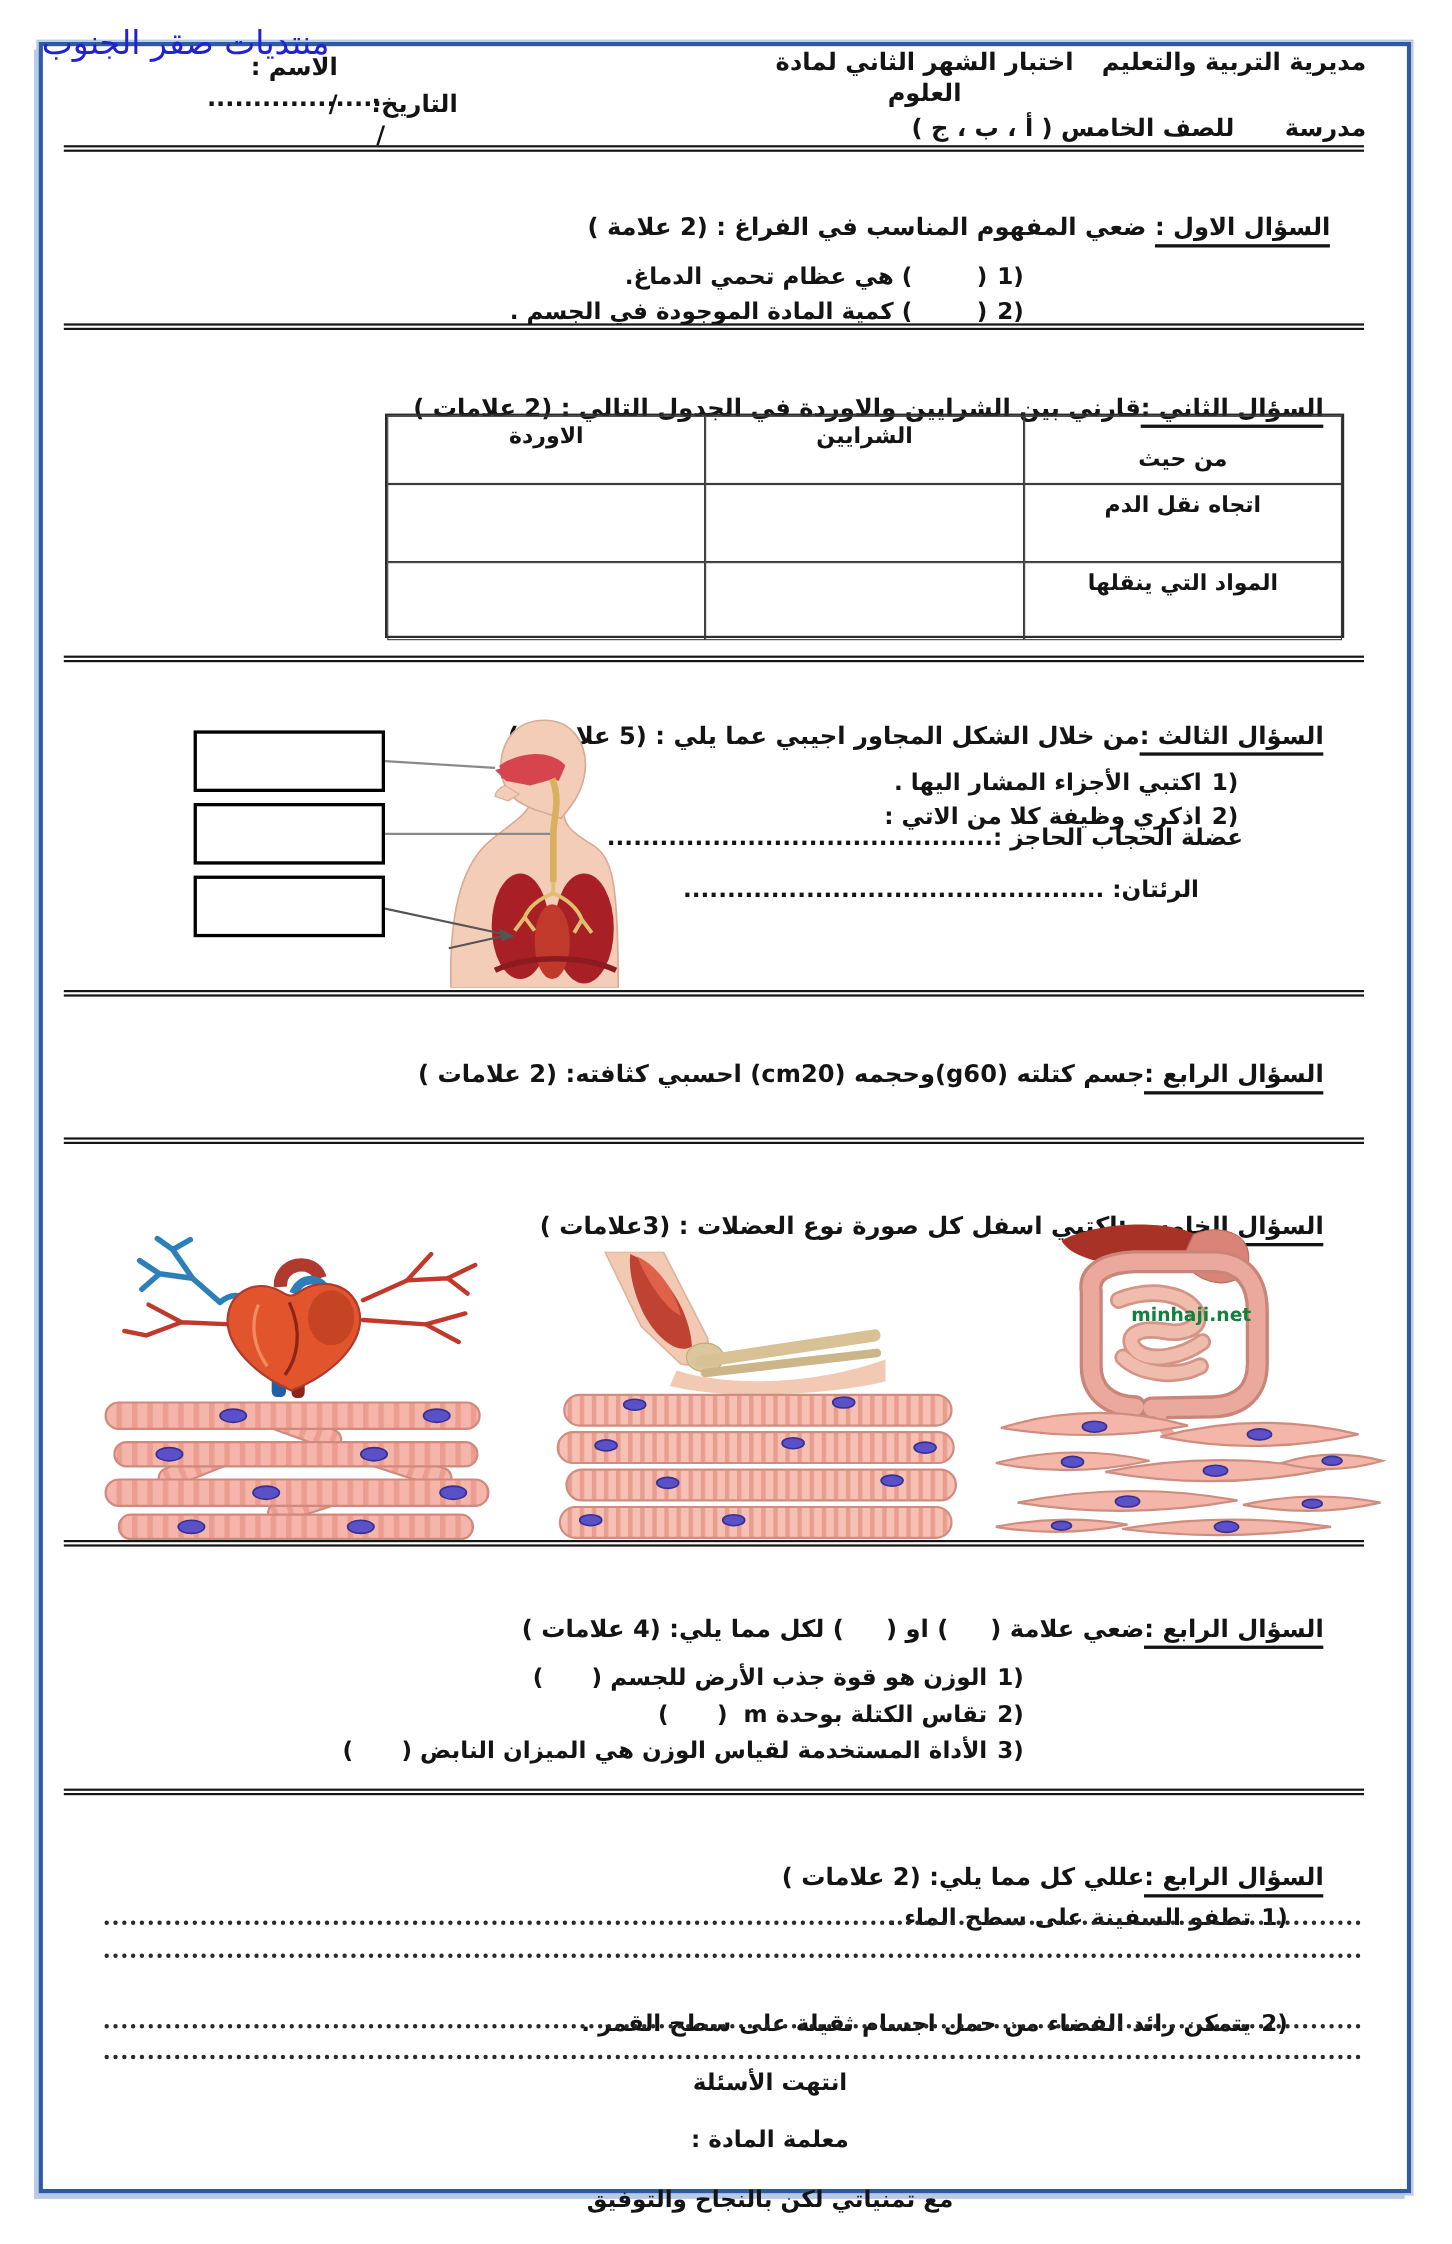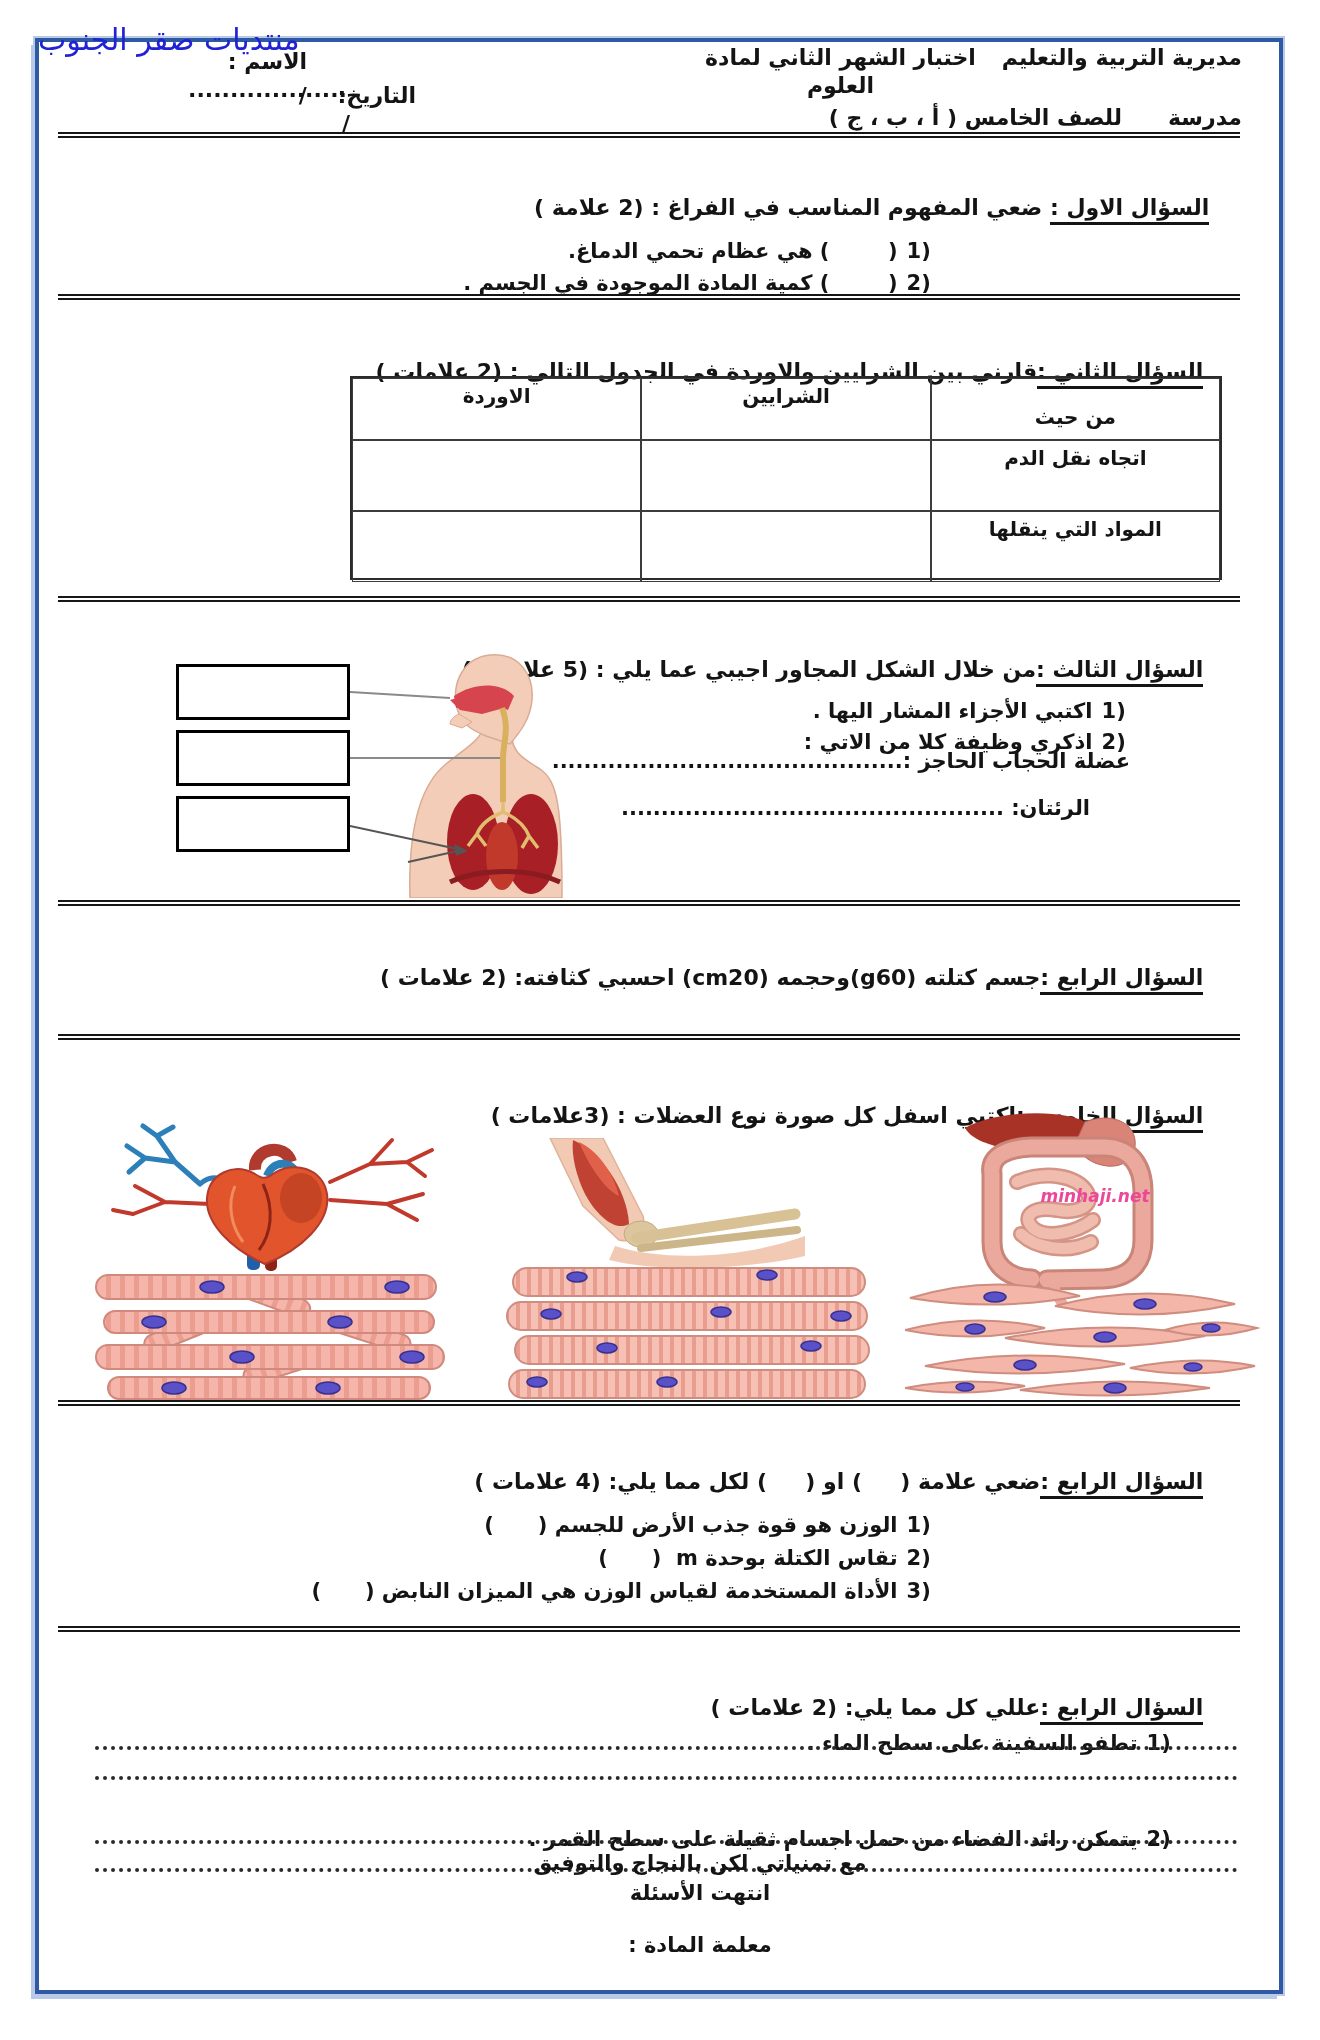"minhaji.net" .minhaji { color: #ec4899 -> #15803d; font-style: italic -> none; padding-left: 12px -> none }
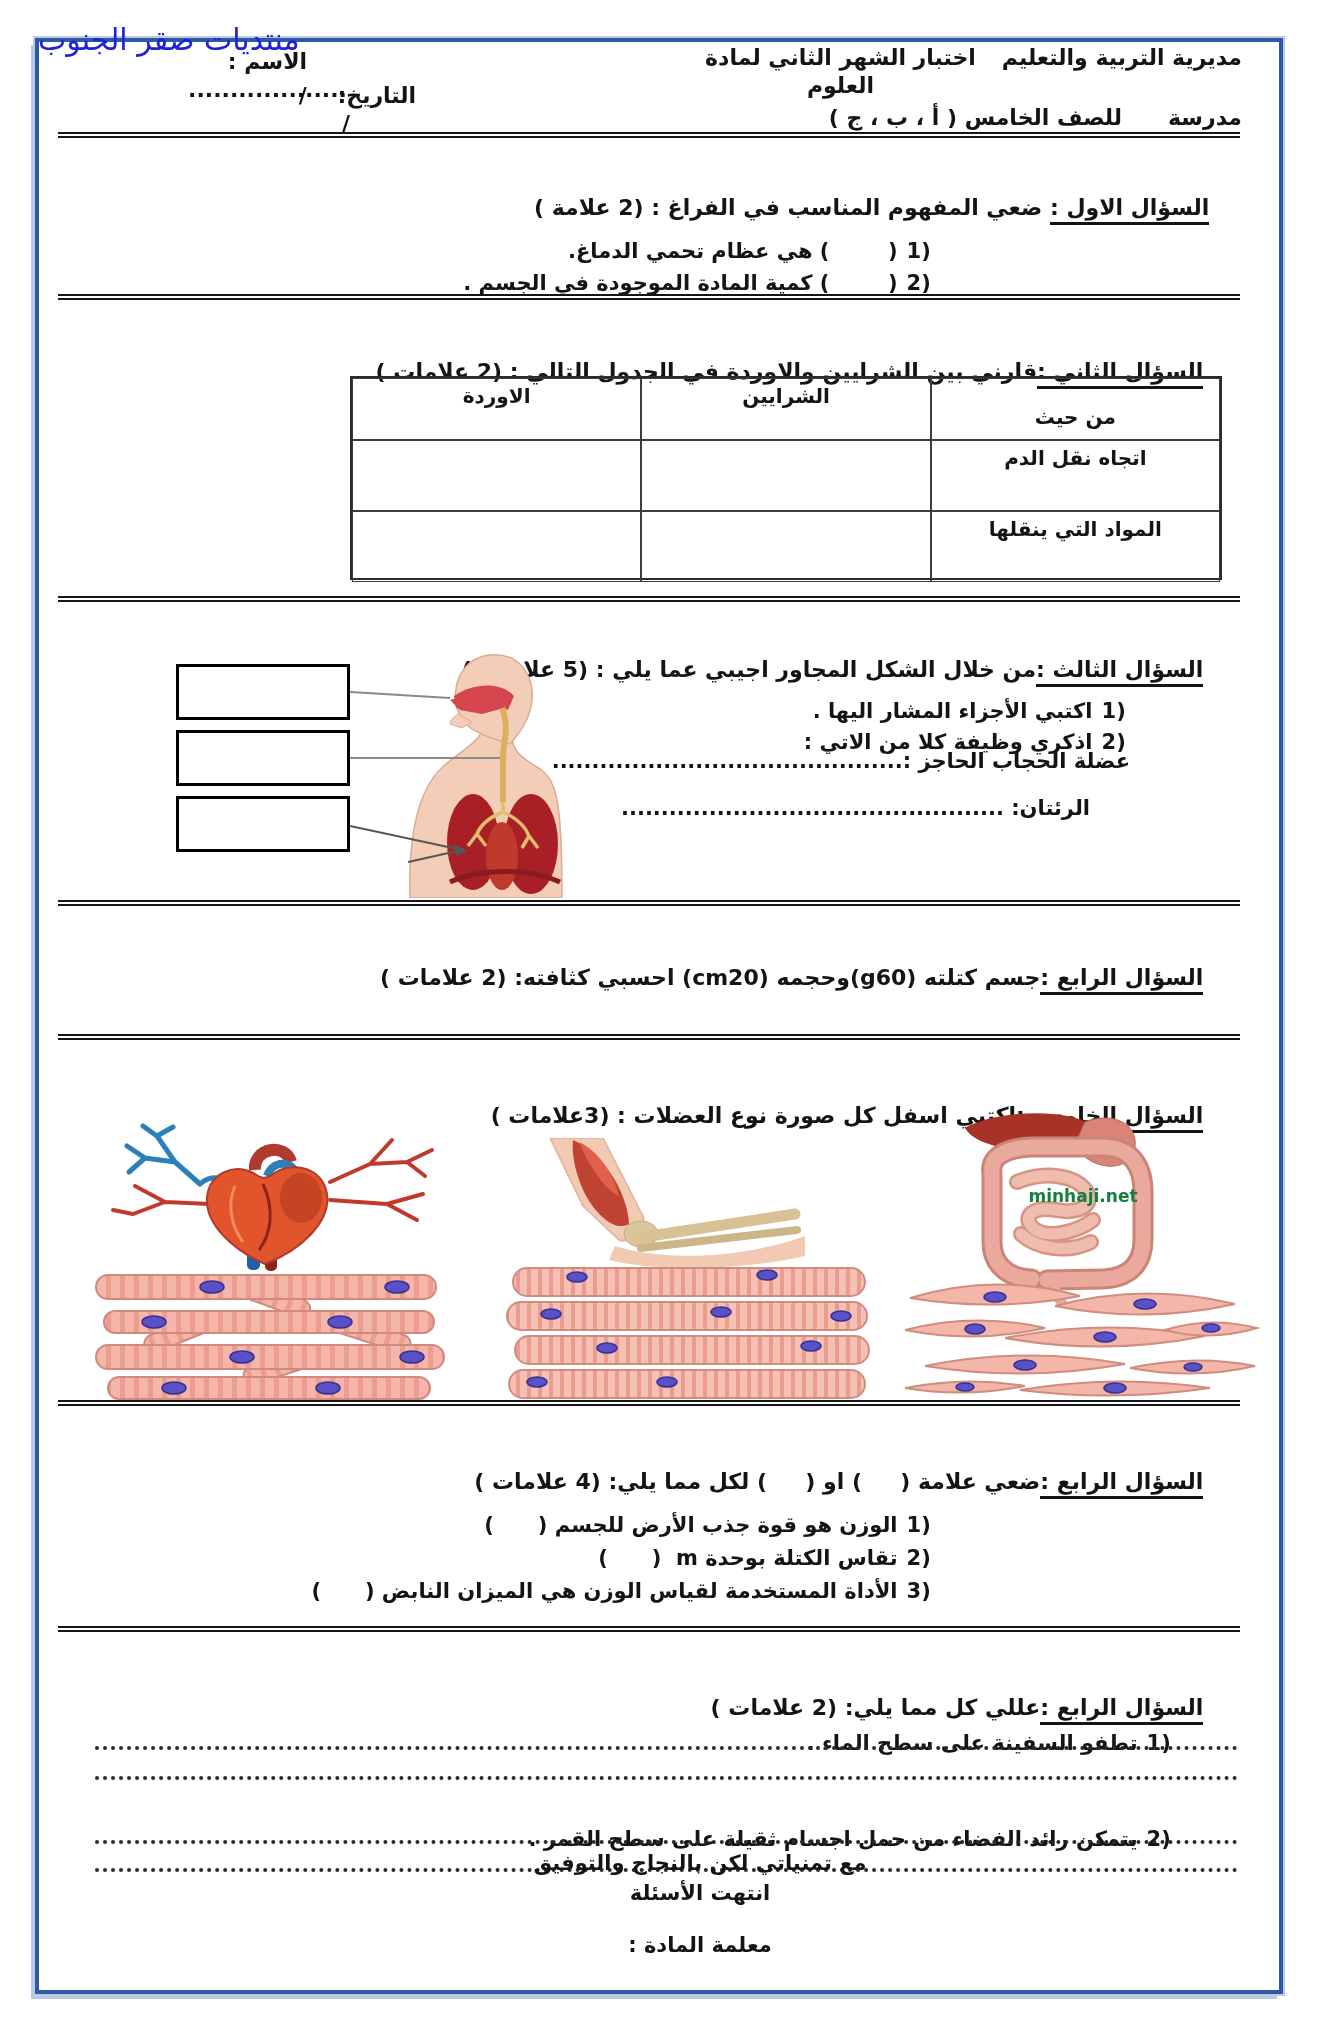"مع تمنياتي لكن بالنجاح والتوفيق" div.center-line { top: 1850px -> 1986px }
